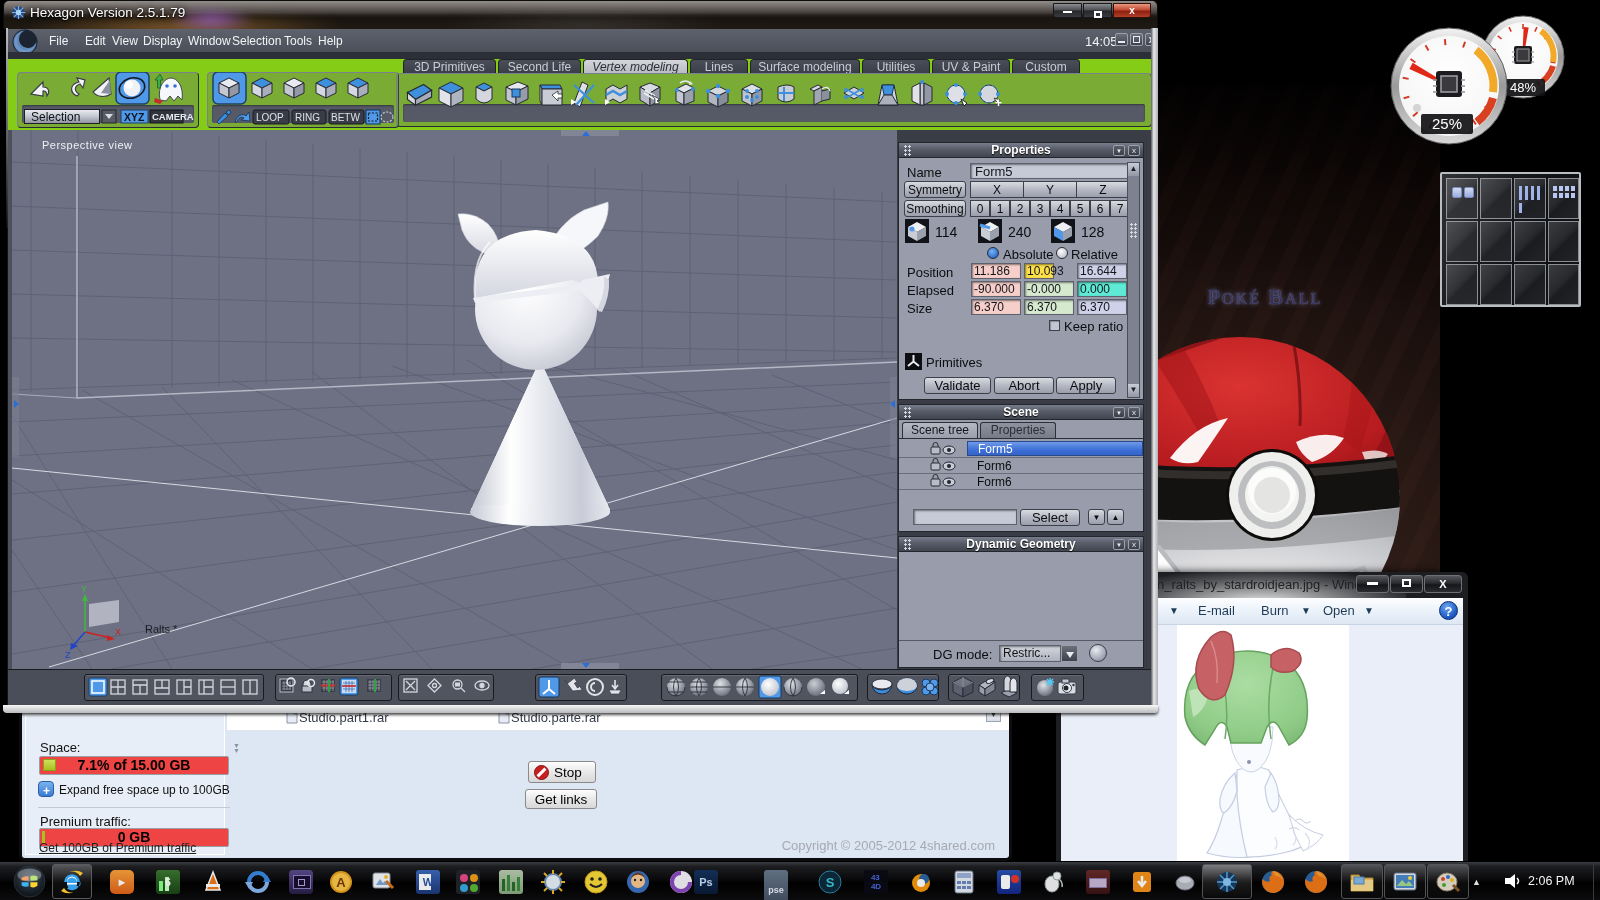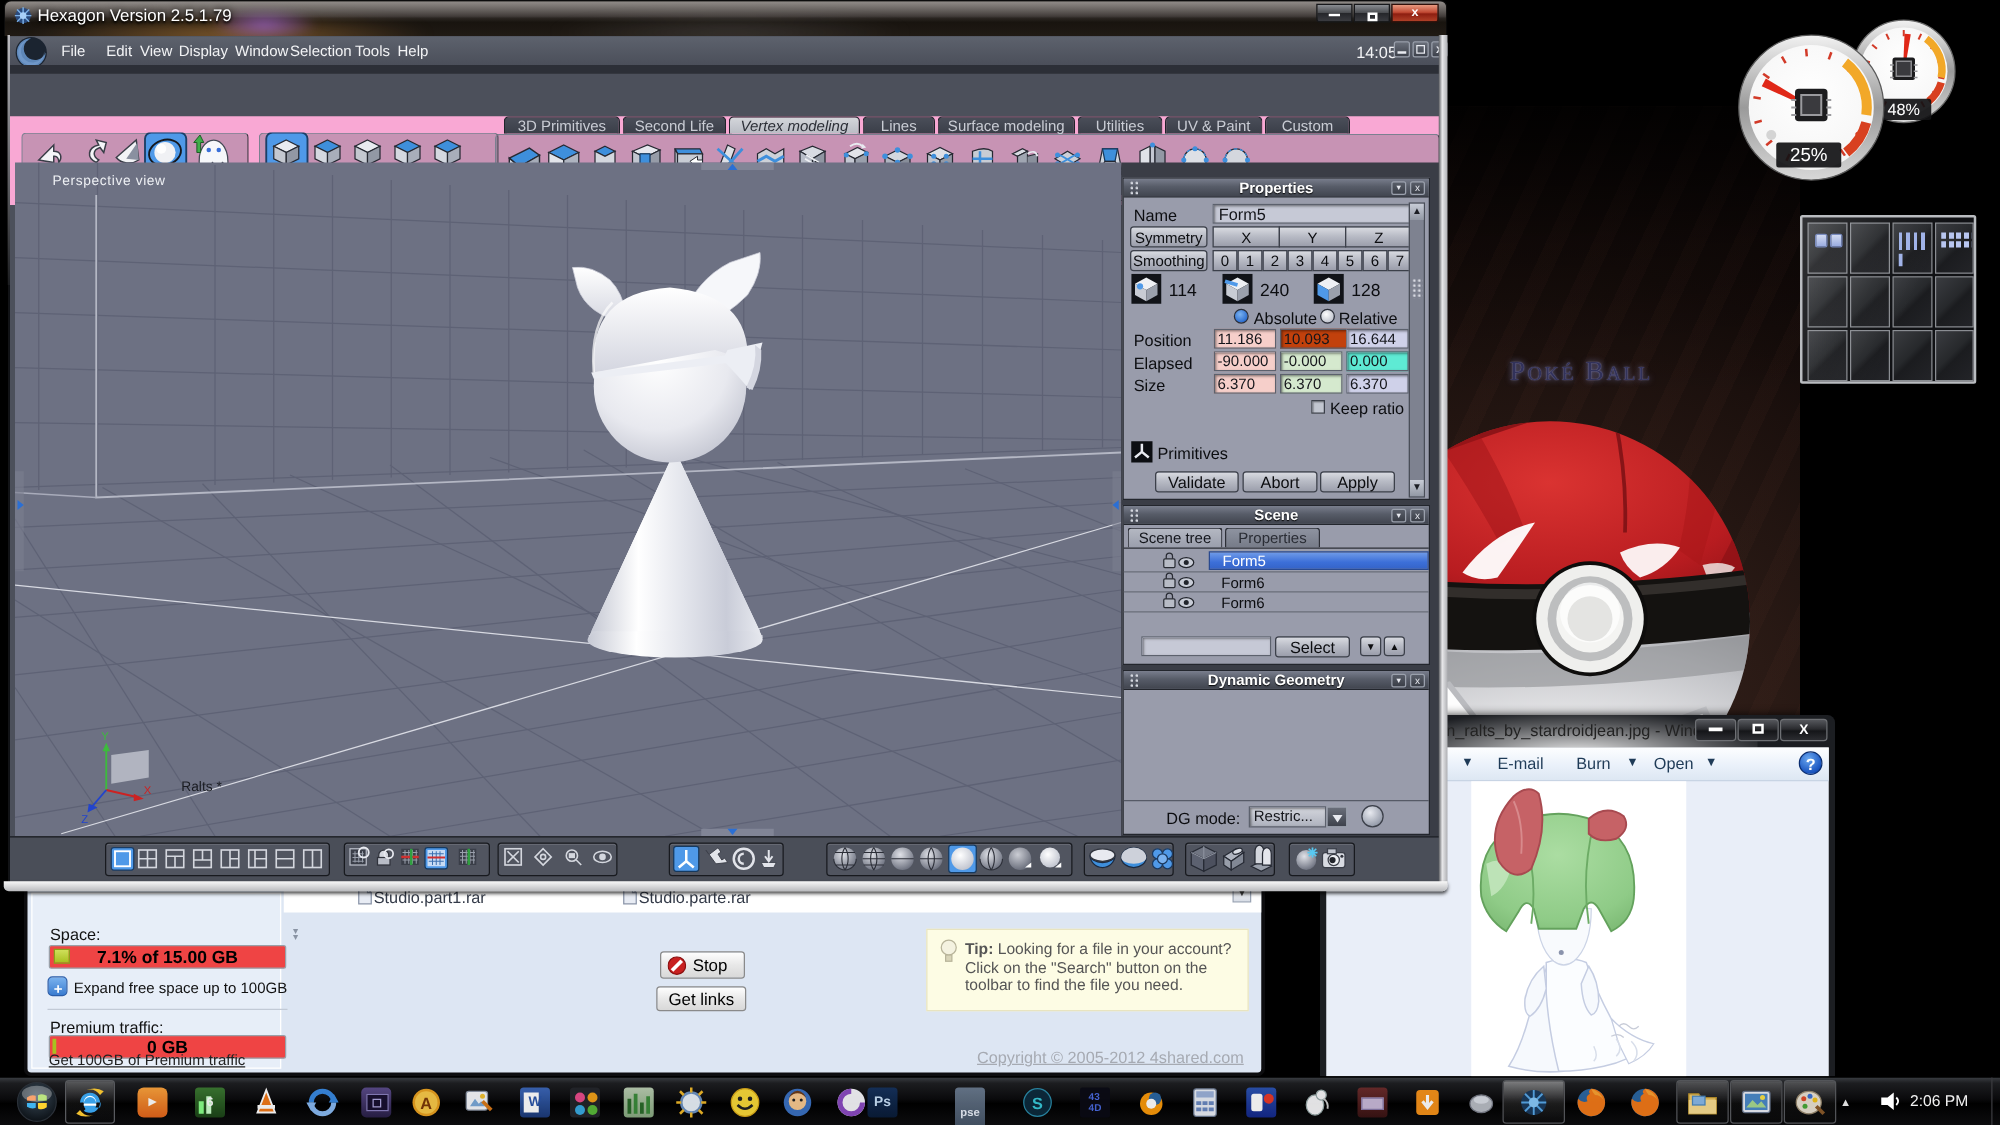"3D Primitives" #hx-toolzone { background: #f9a8d4 -> #84cc16; margin-top: 34px -> none }
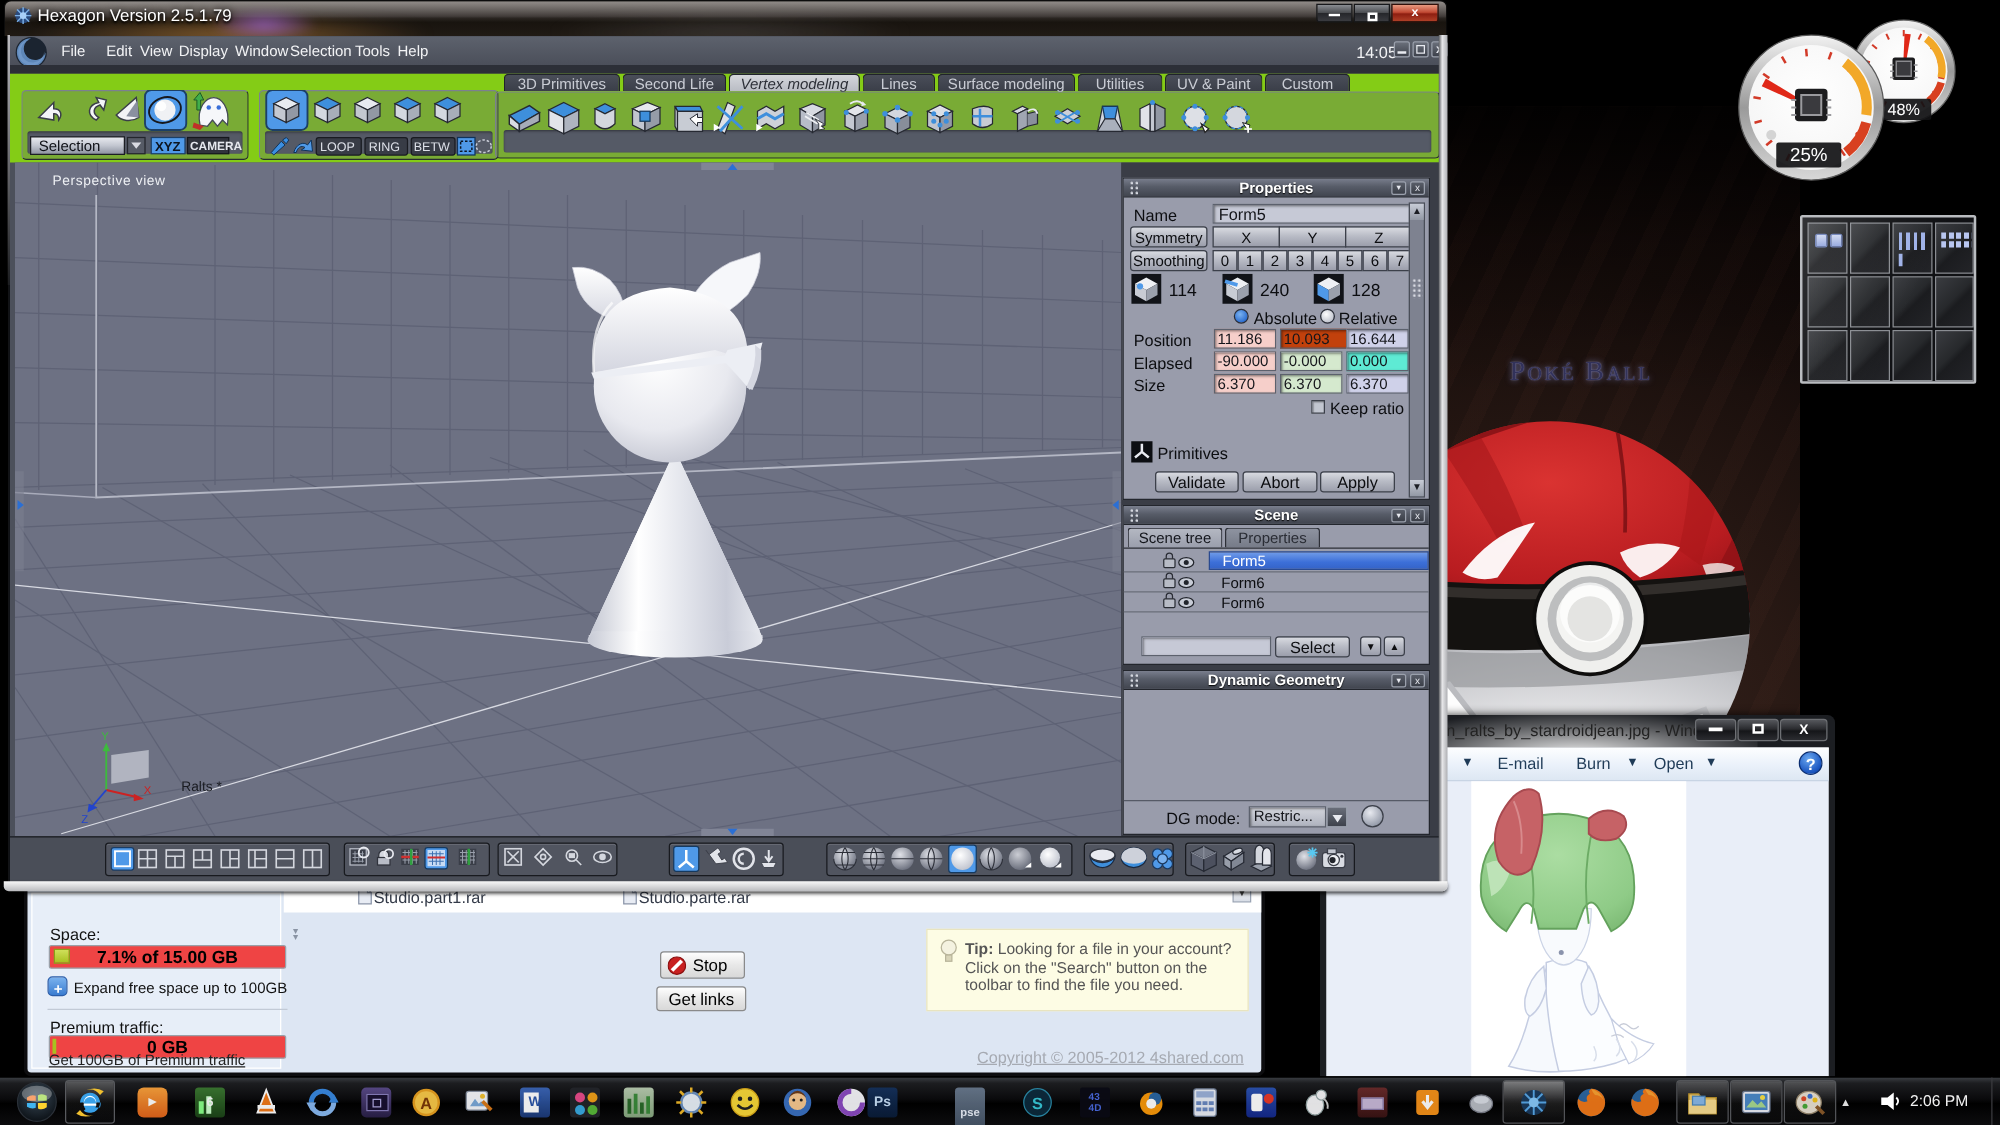"10.093" div.hxfield { background: #c2410c -> #fde047; width: 72px -> 30px }
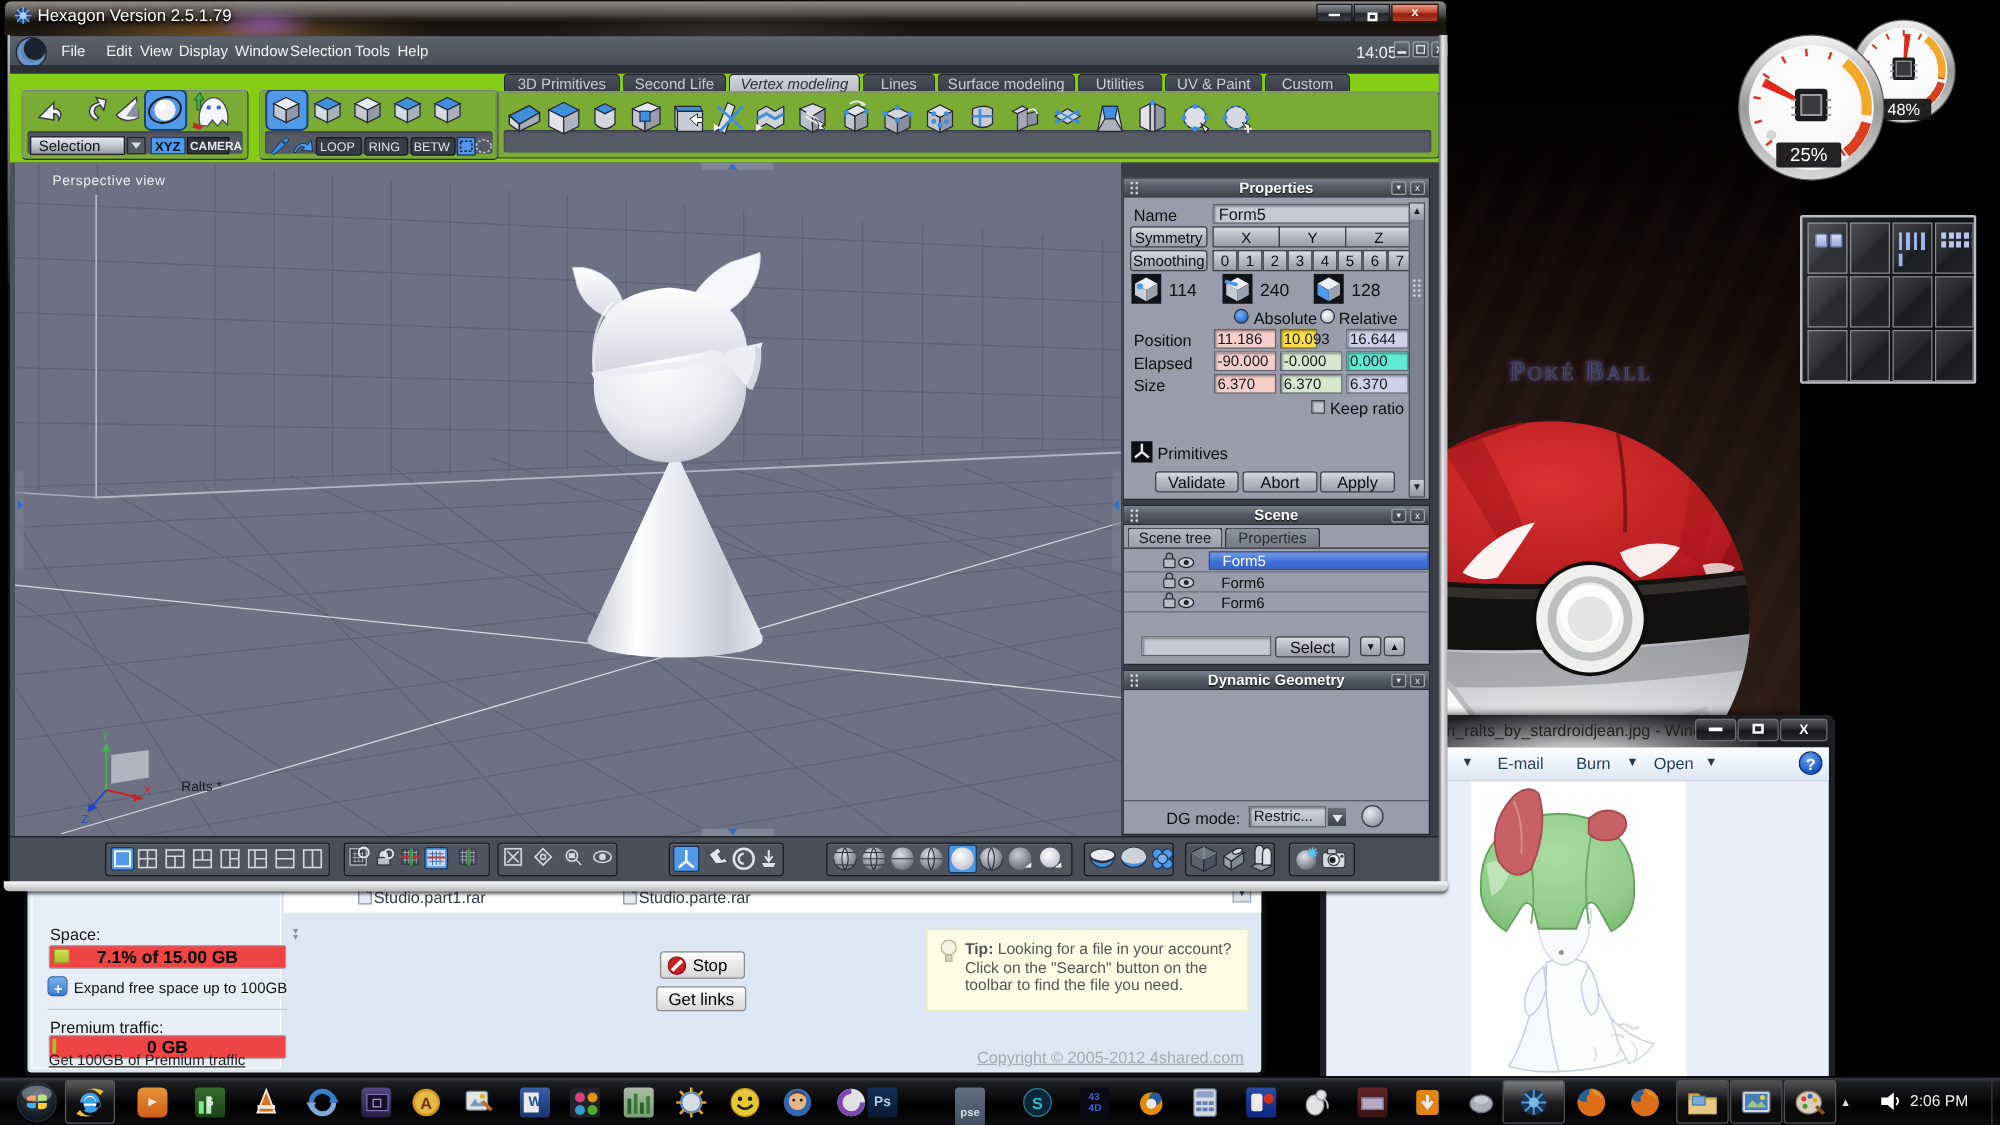"Tip: Looking for a file" div { html: <div> <svg> <circle></circle> <rect></rect> </svg> <div><b>Tip:</b> Looking for a file in your account? Click on the "Search" button on the toolbar to find the file you need.</div> </div> -> none }
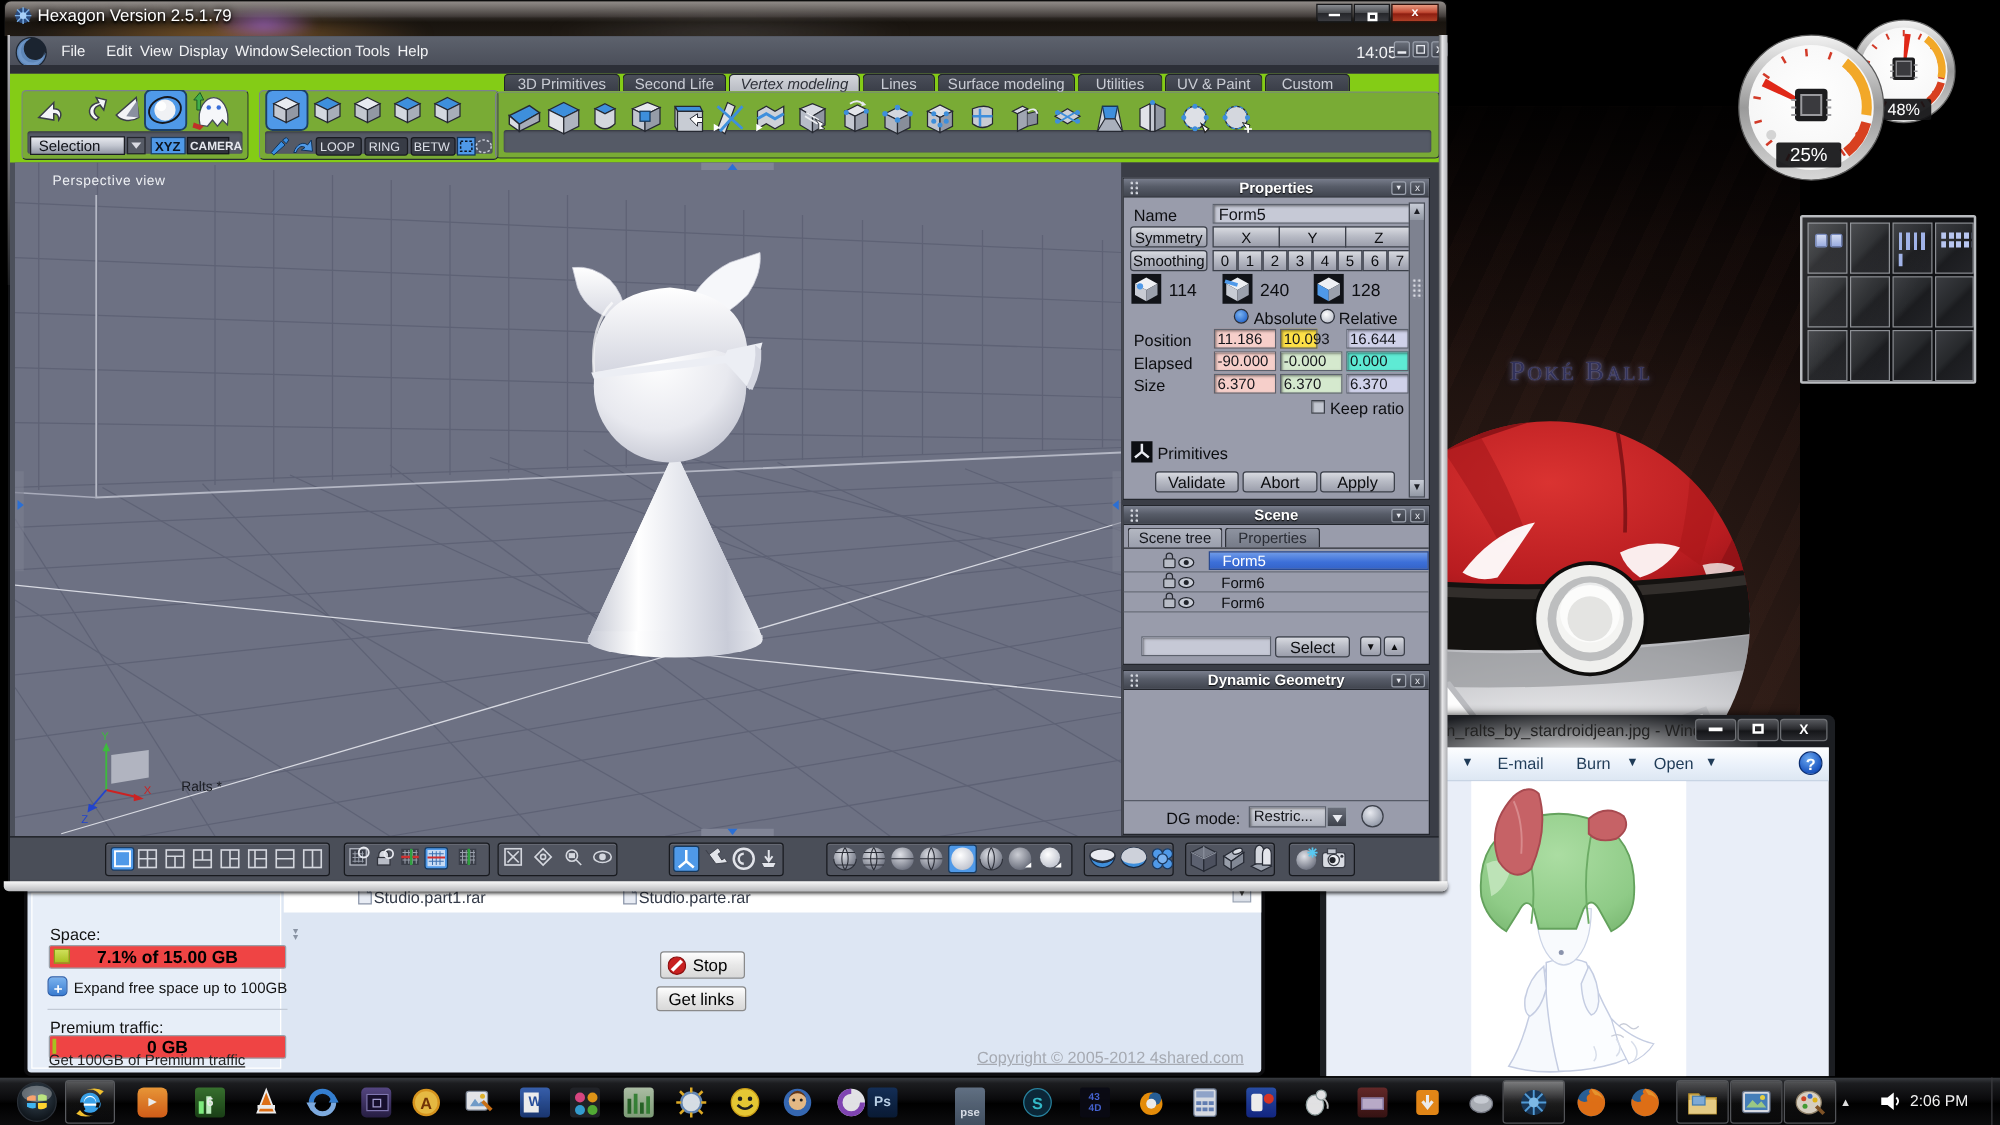"Copyright © 2005-2012 4shared.com" #fs-copy { text-decoration: underline -> none }
